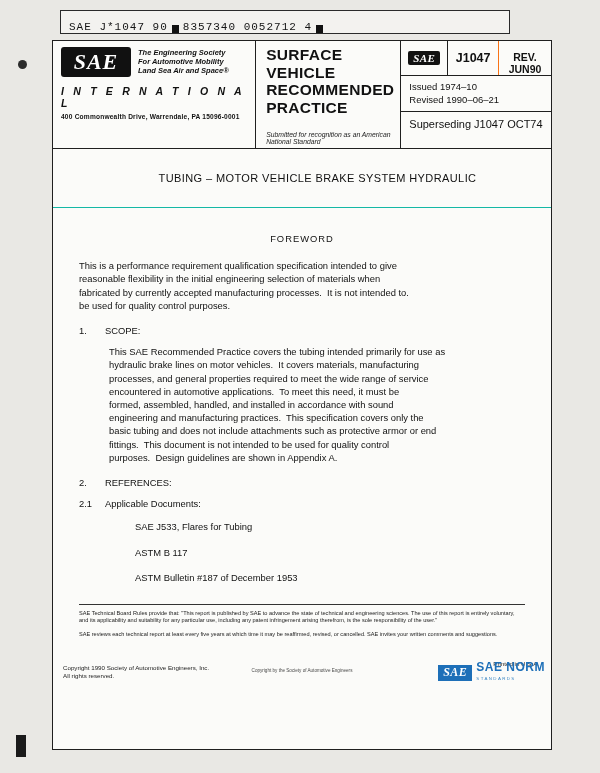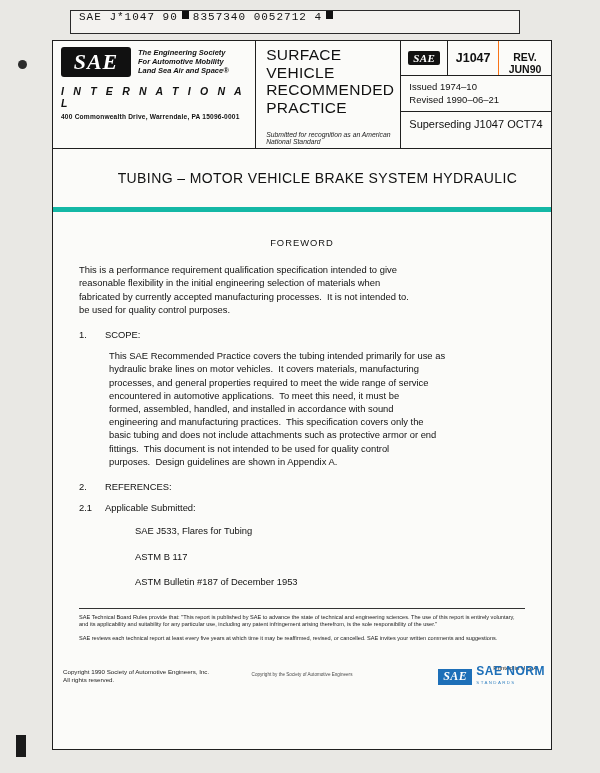"SAE J*1047 90" .barcode-strip { align-items: flex-start -> flex-end; left: 70px -> 60px }
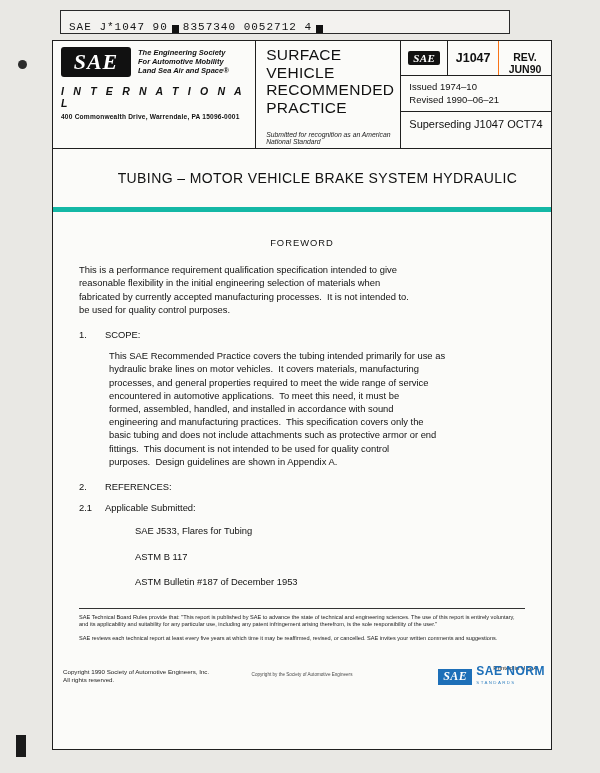"SURFACE" .mh-title { font-weight: normal -> bold }
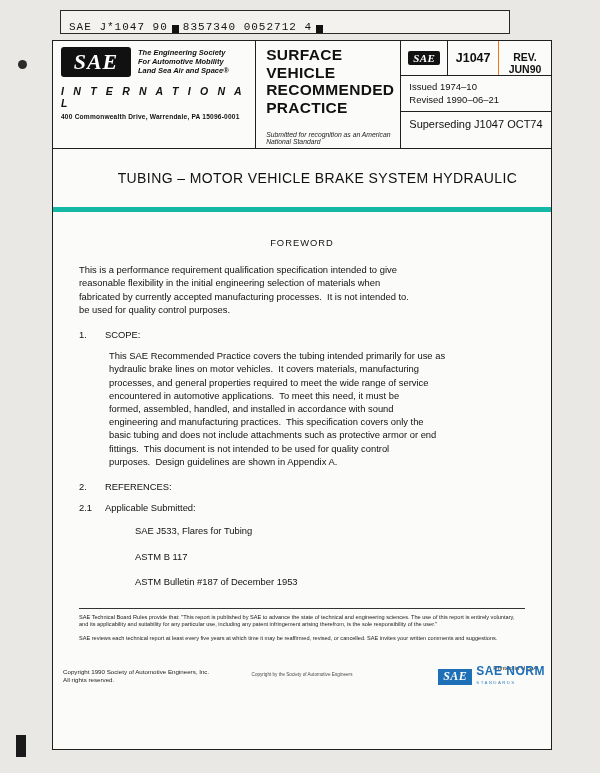"TUBING – MOTOR VEHICLE BRAKE" .title-band { border-bottom: 5px solid #14b8a6 -> 1px solid #14b8a6; font-size: 14px -> 11px }
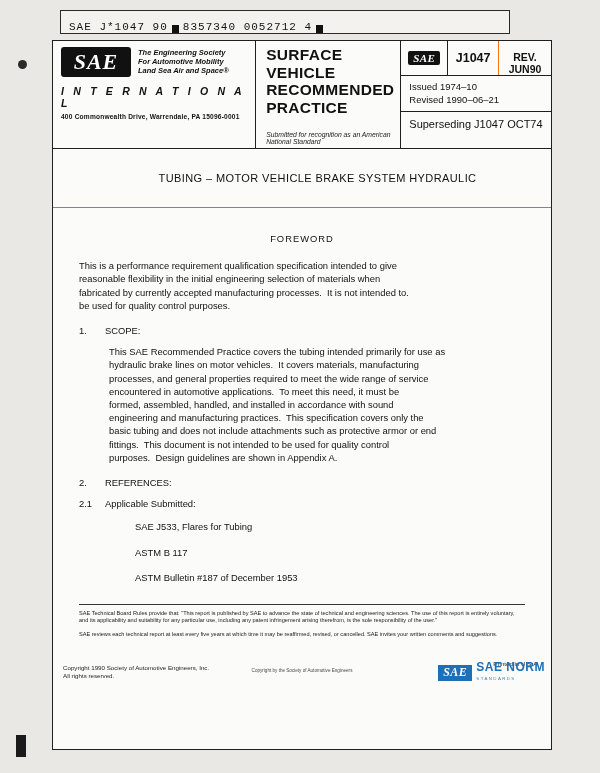"Applicable Submitted:" div { text: Submitted -> Documents }
